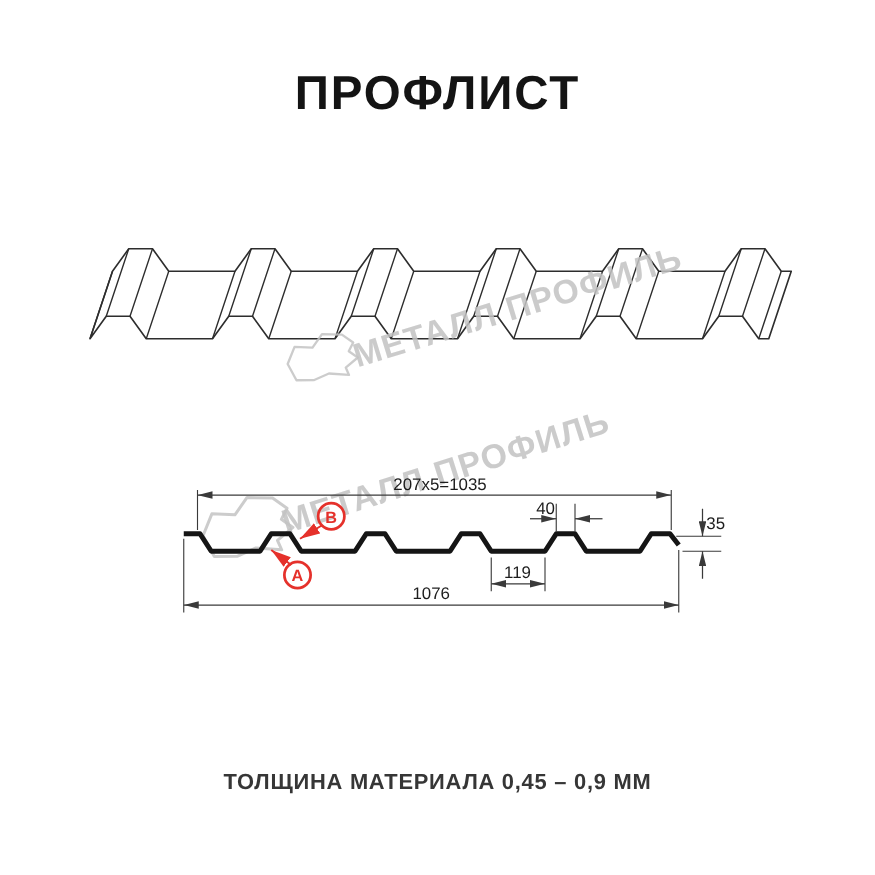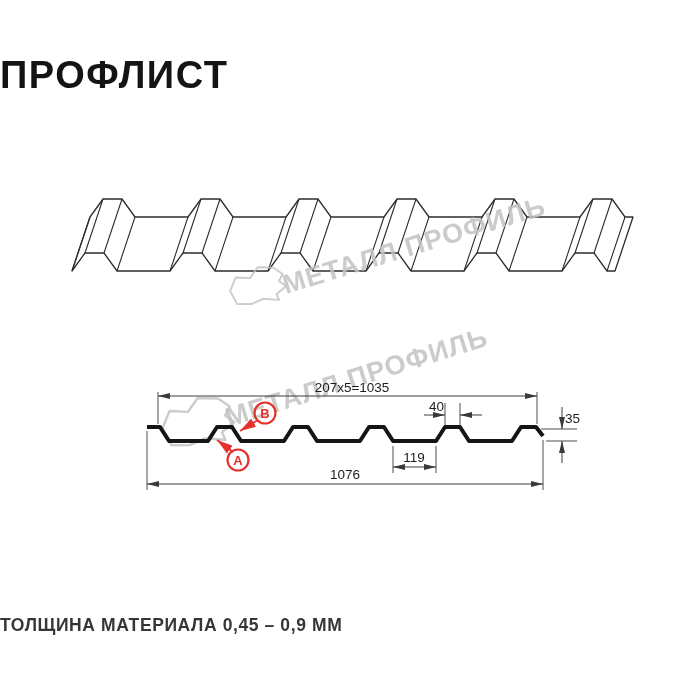"ПРОФЛИСТ" .header { text-align: none -> center }
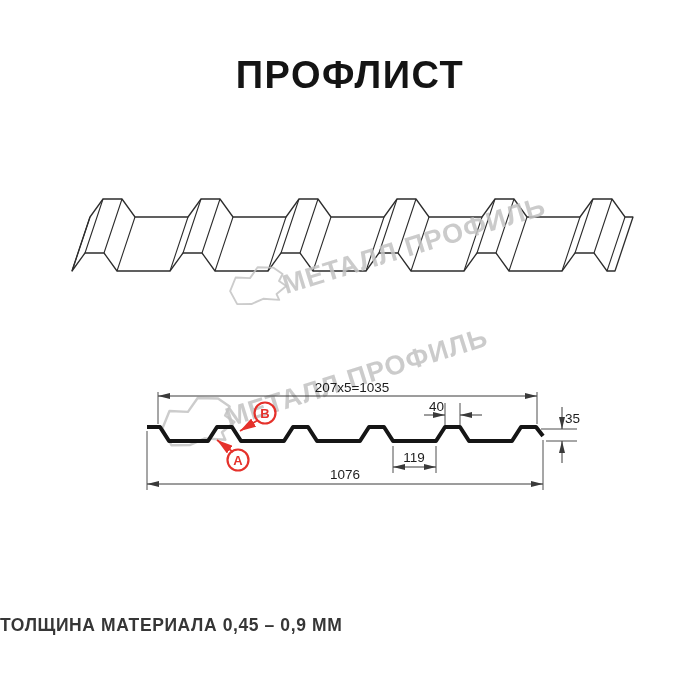"ТОЛЩИНА МАТЕРИАЛА 0,45 – 0,9" .footer { text-align: none -> center }
